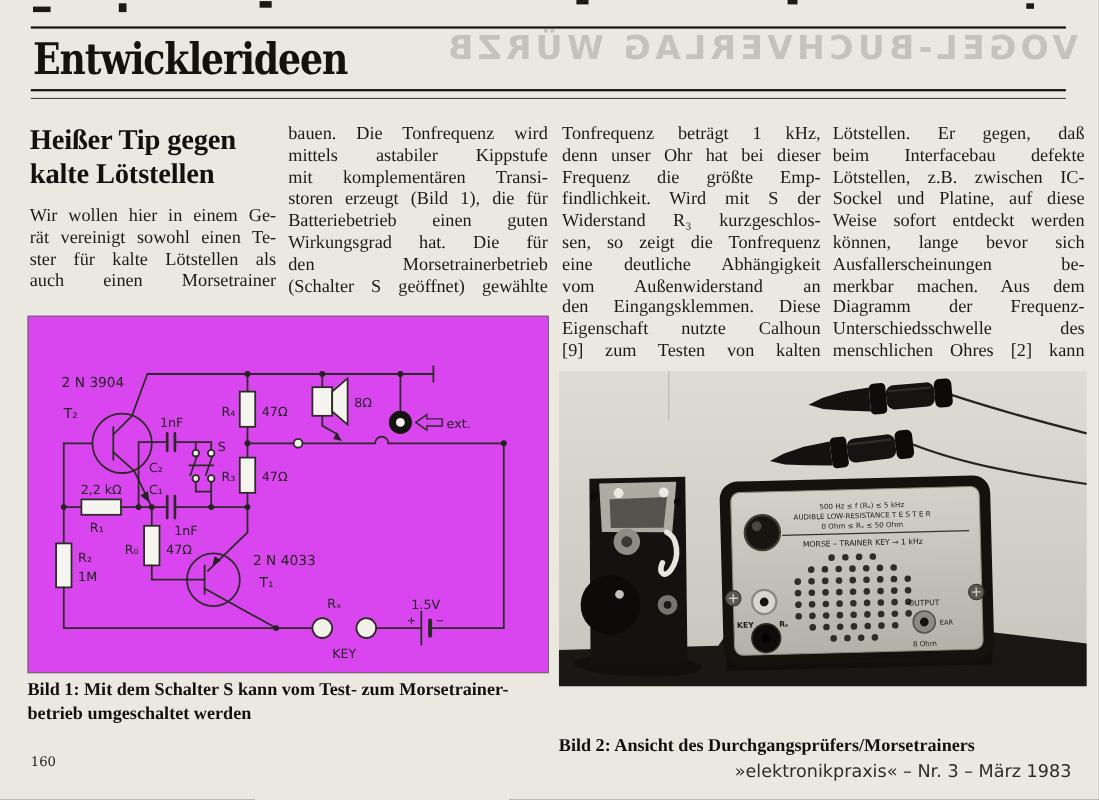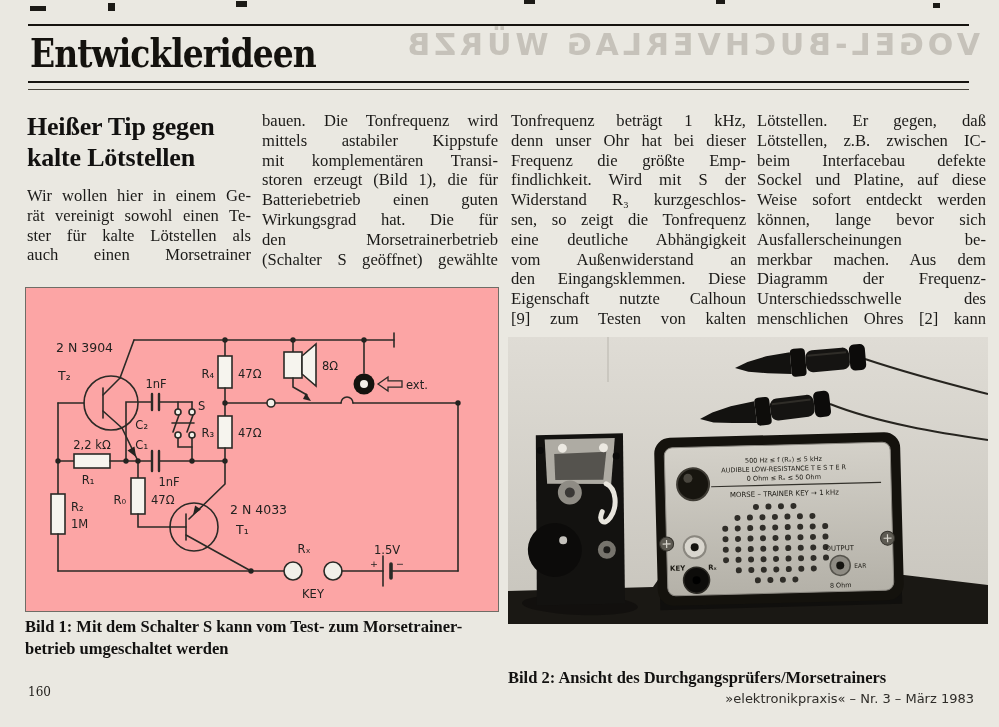"Lötstellen, z.B. zwischen IC-" div { order: before "beim Interfacebau defekte" -> after "beim Interfacebau defekte" }
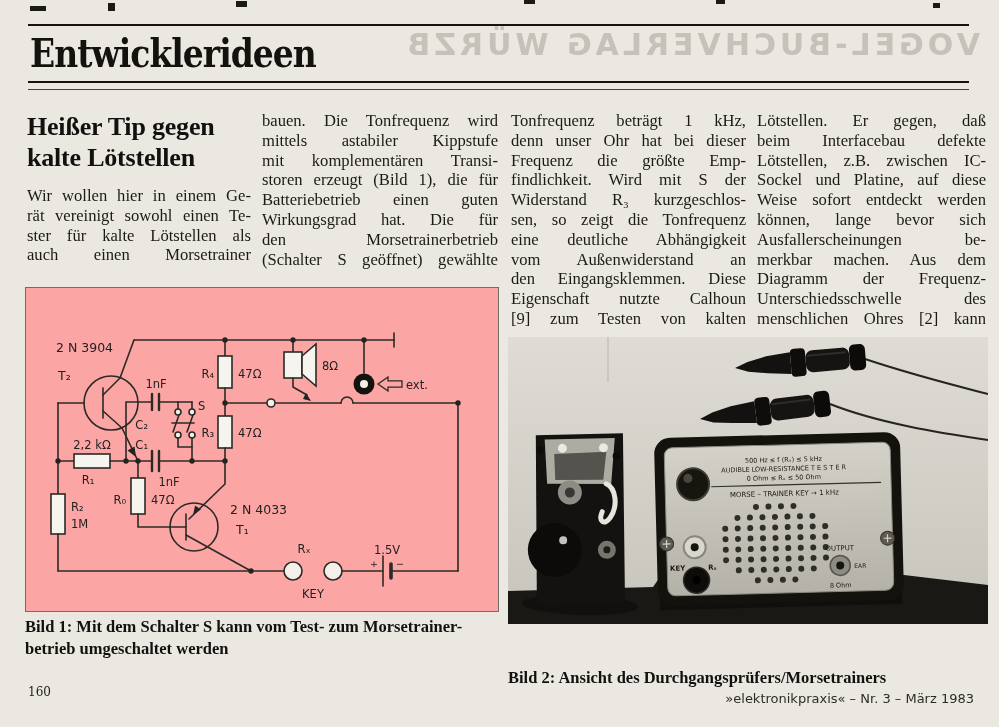"2 N 3904" .figure1 { background: #fca5a5 -> #d946ef }
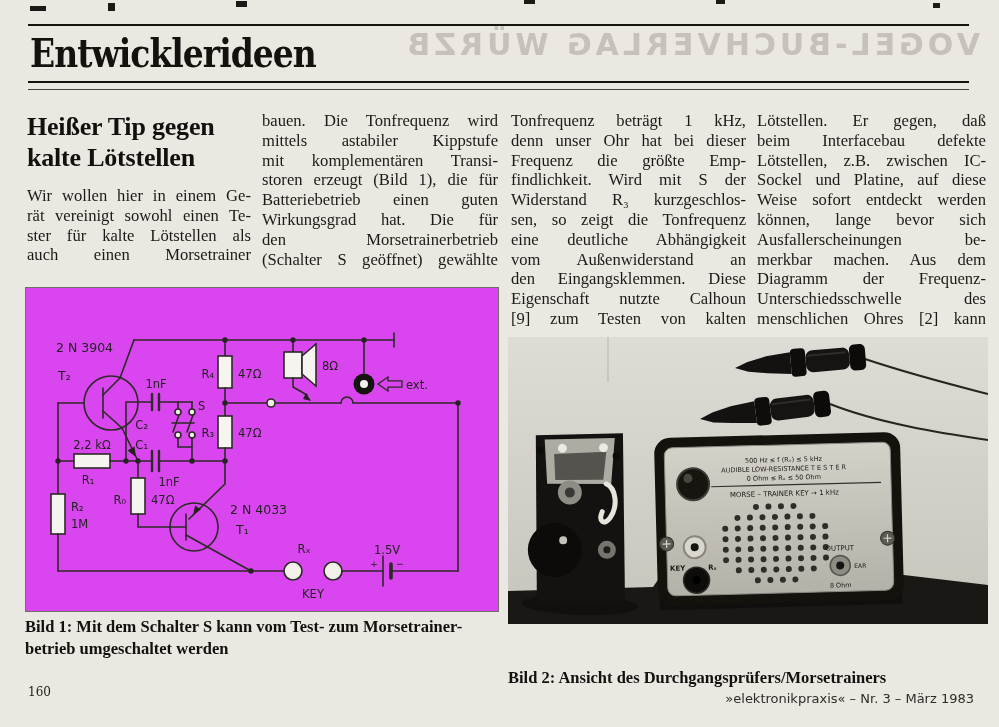"»elektronikpraxis« – Nr. 3 –" #journal { font-size: 13px -> 16px }
